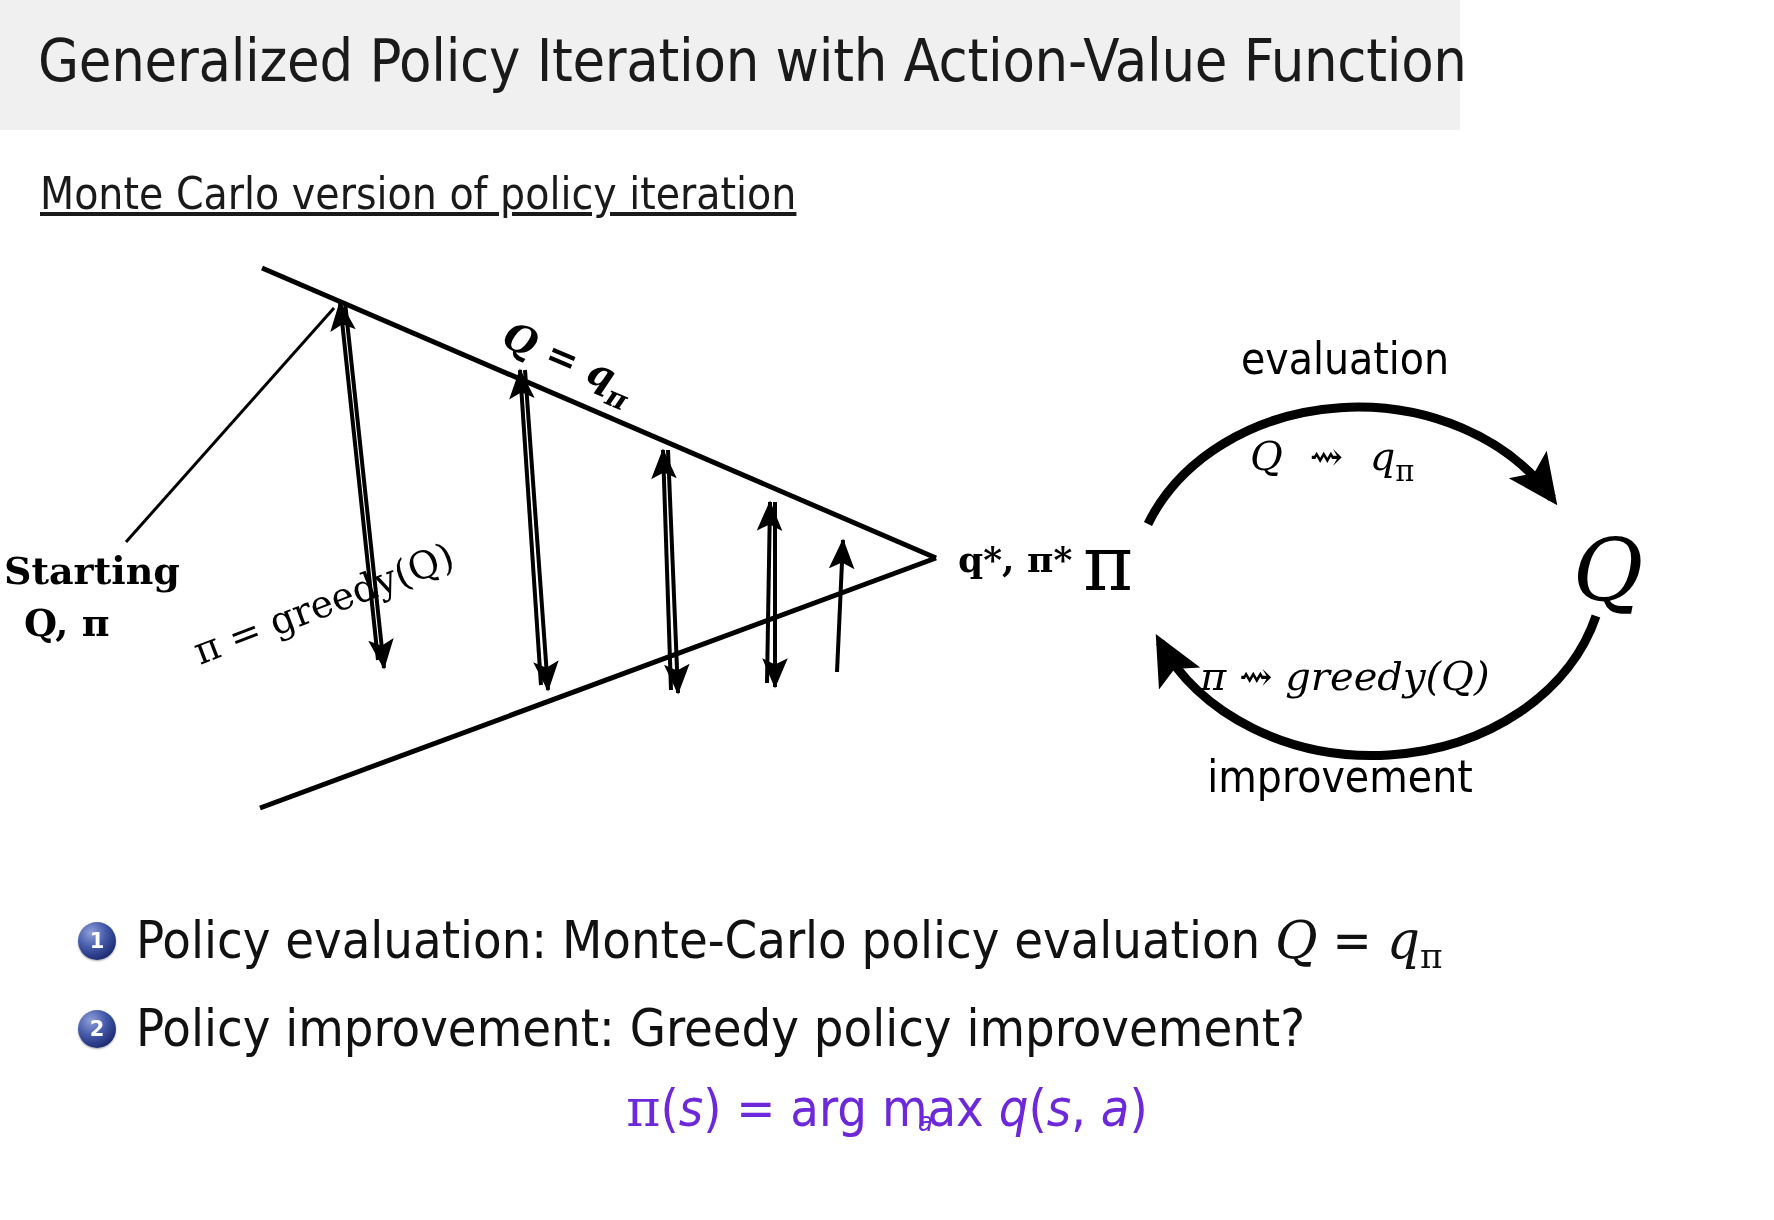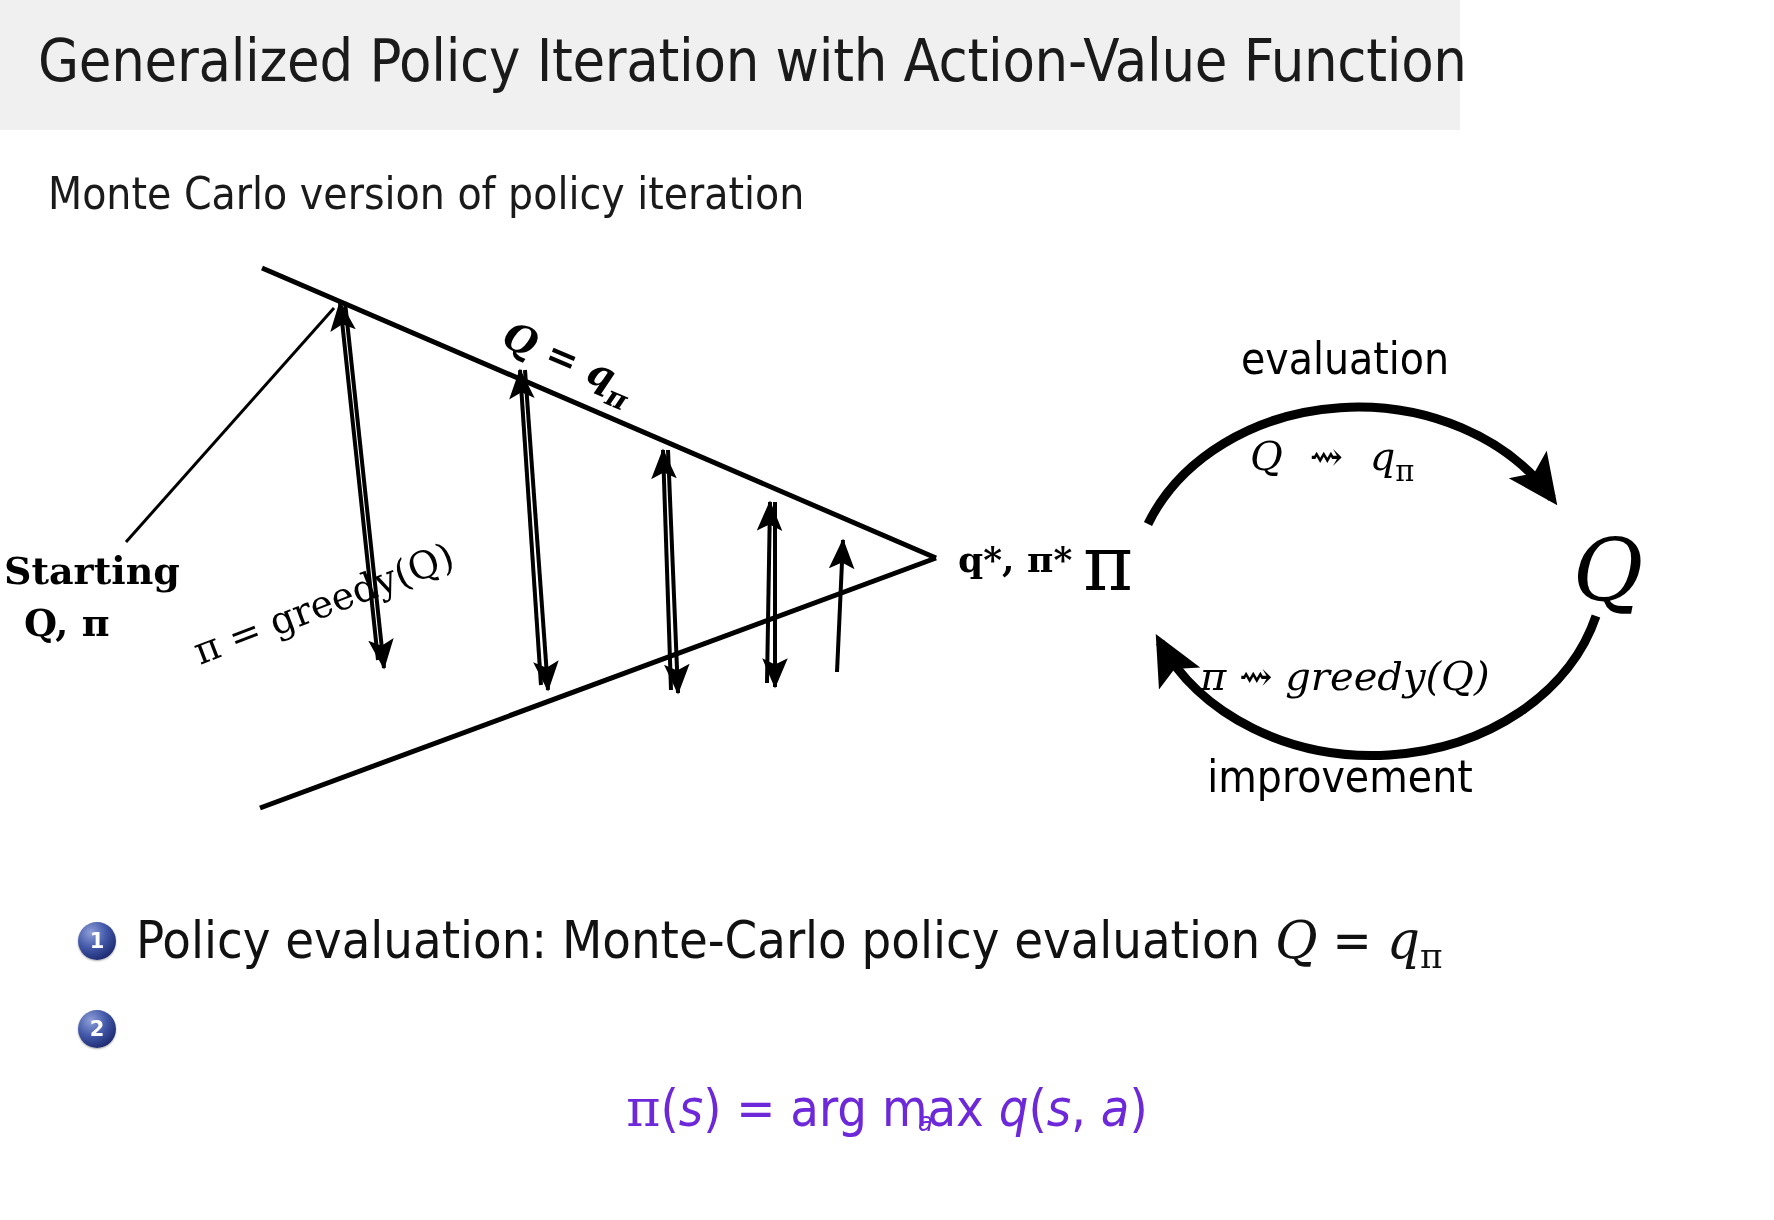"Monte Carlo version of policy" #subtitle { left: 48px -> 40px; text-decoration: none -> underline }
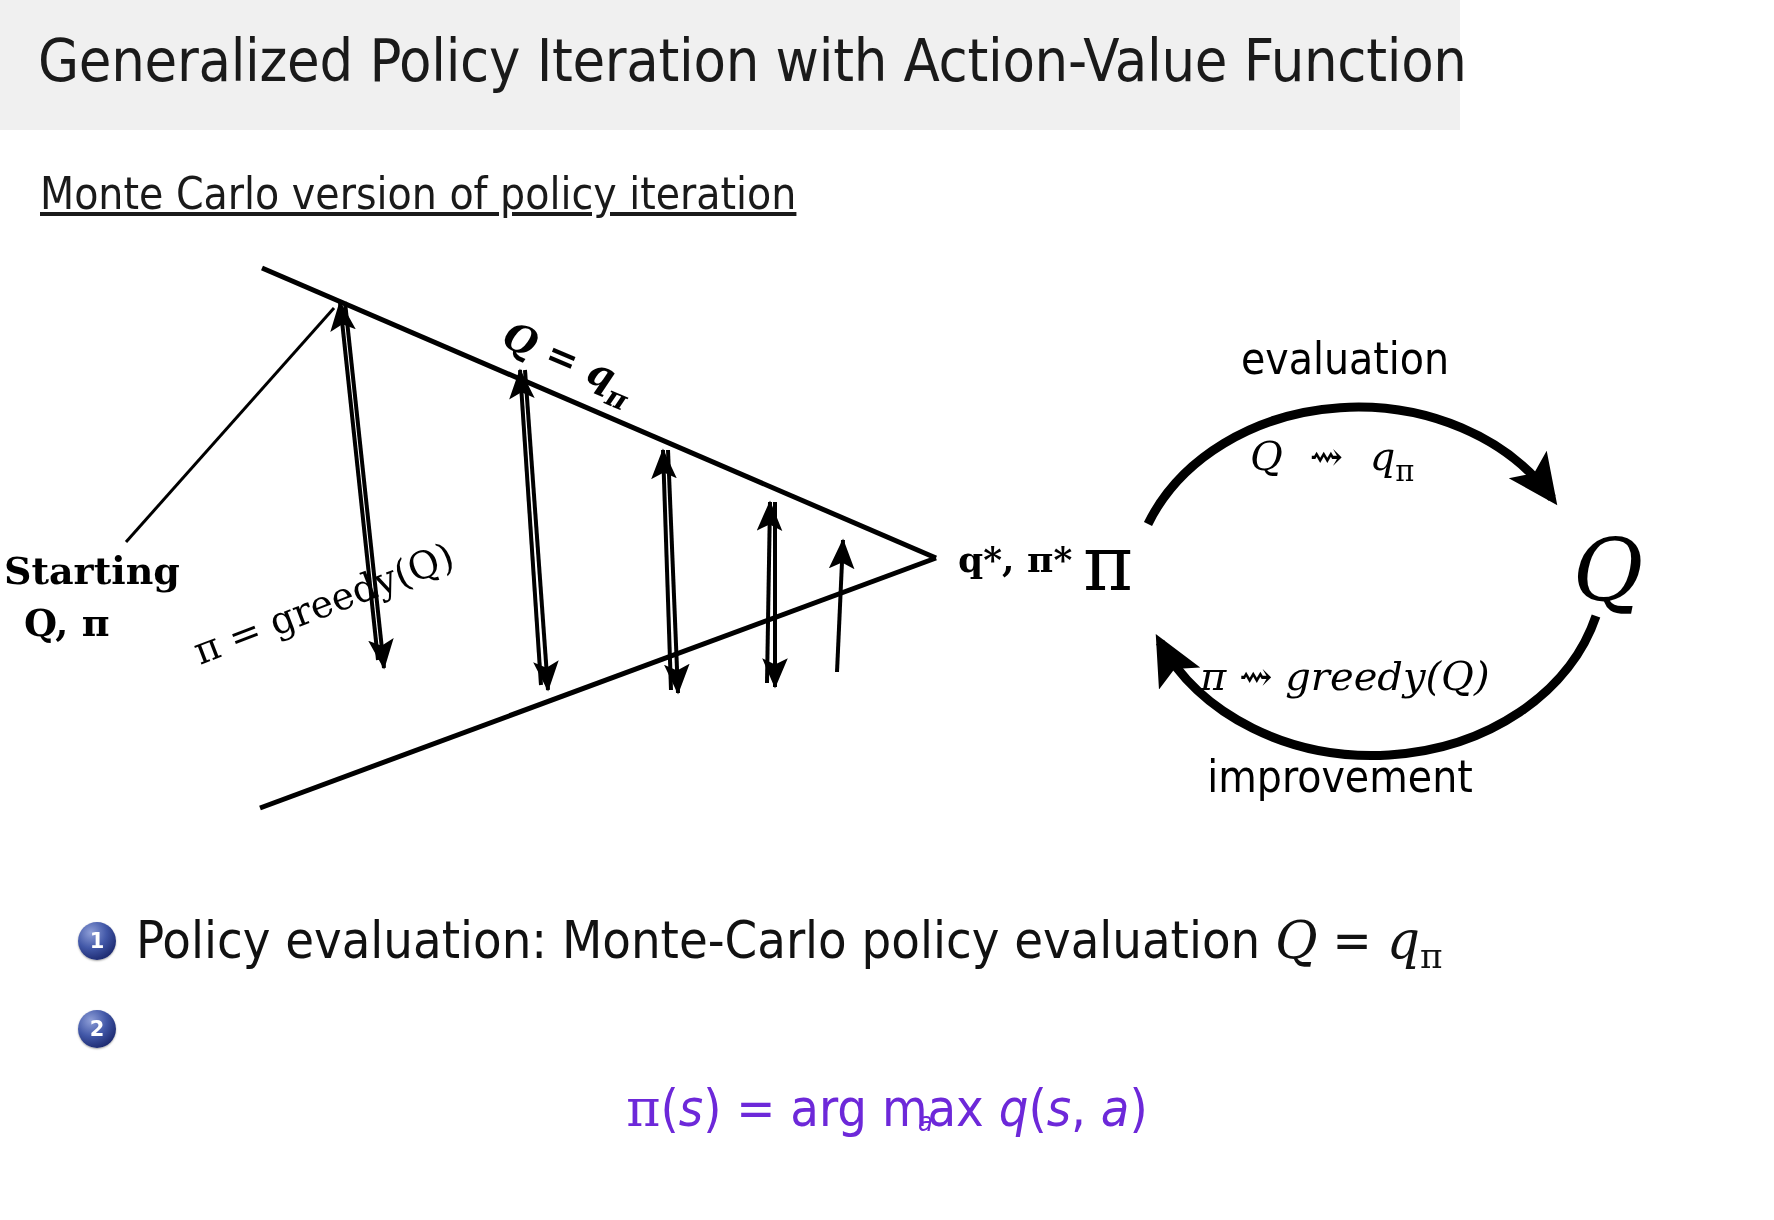"Policy improvement: Greedy policy" div.list-text { html: none -> <div><span>Policy improvement: Greedy policy improvement?</span></div> }
